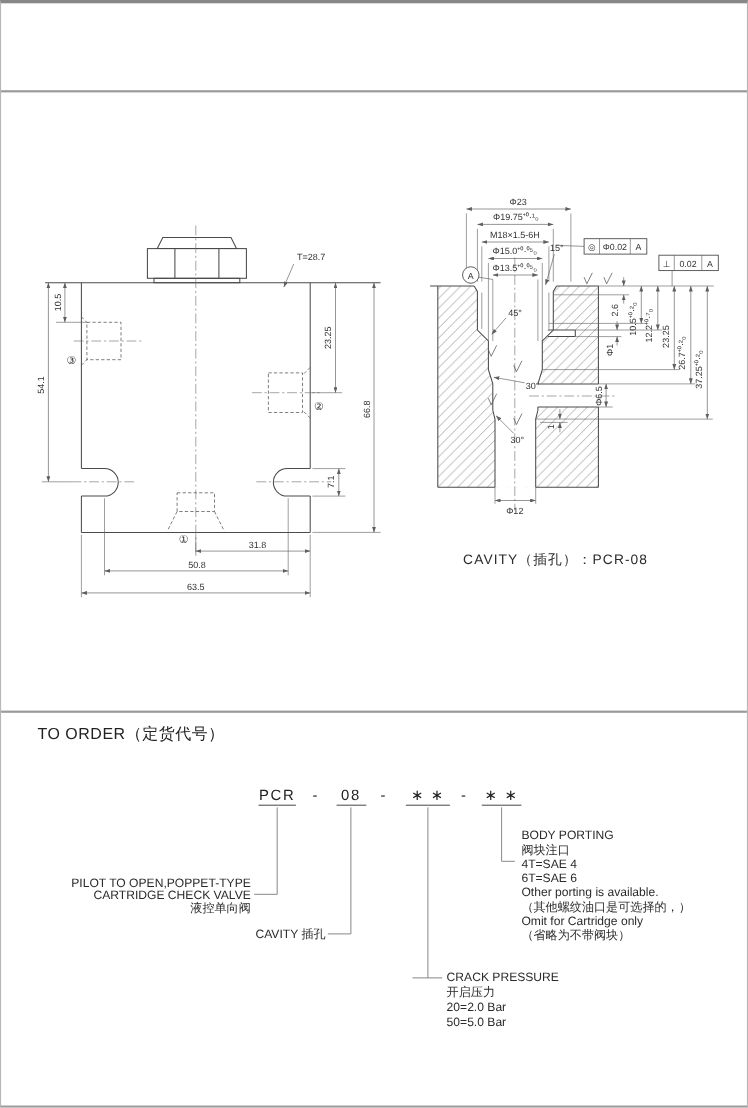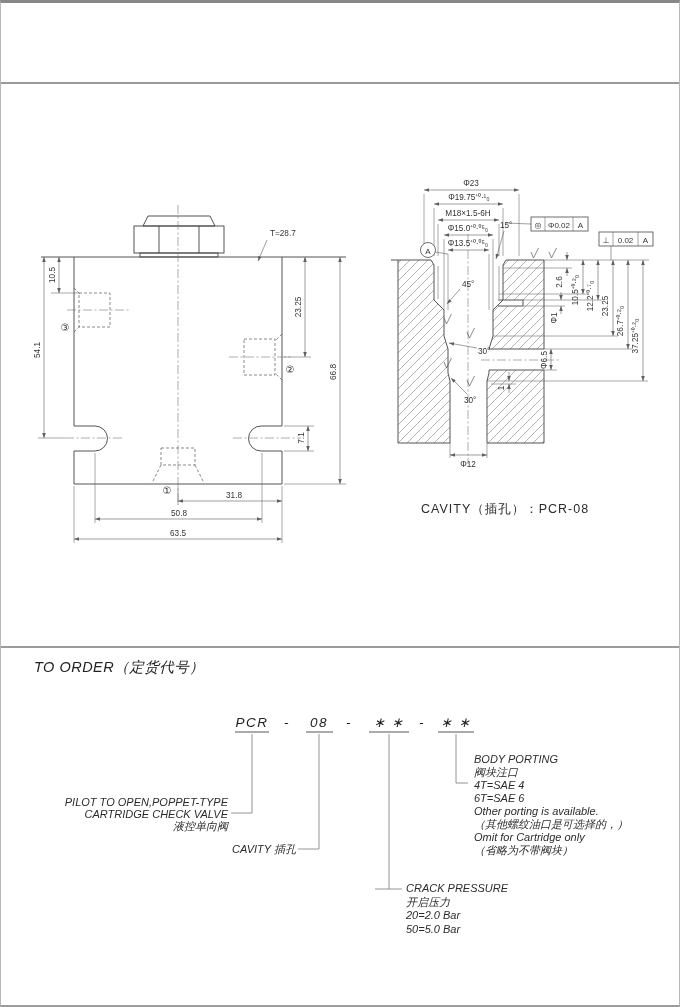"TO ORDER（定货代号）" .order-area { font-style: italic -> none }
